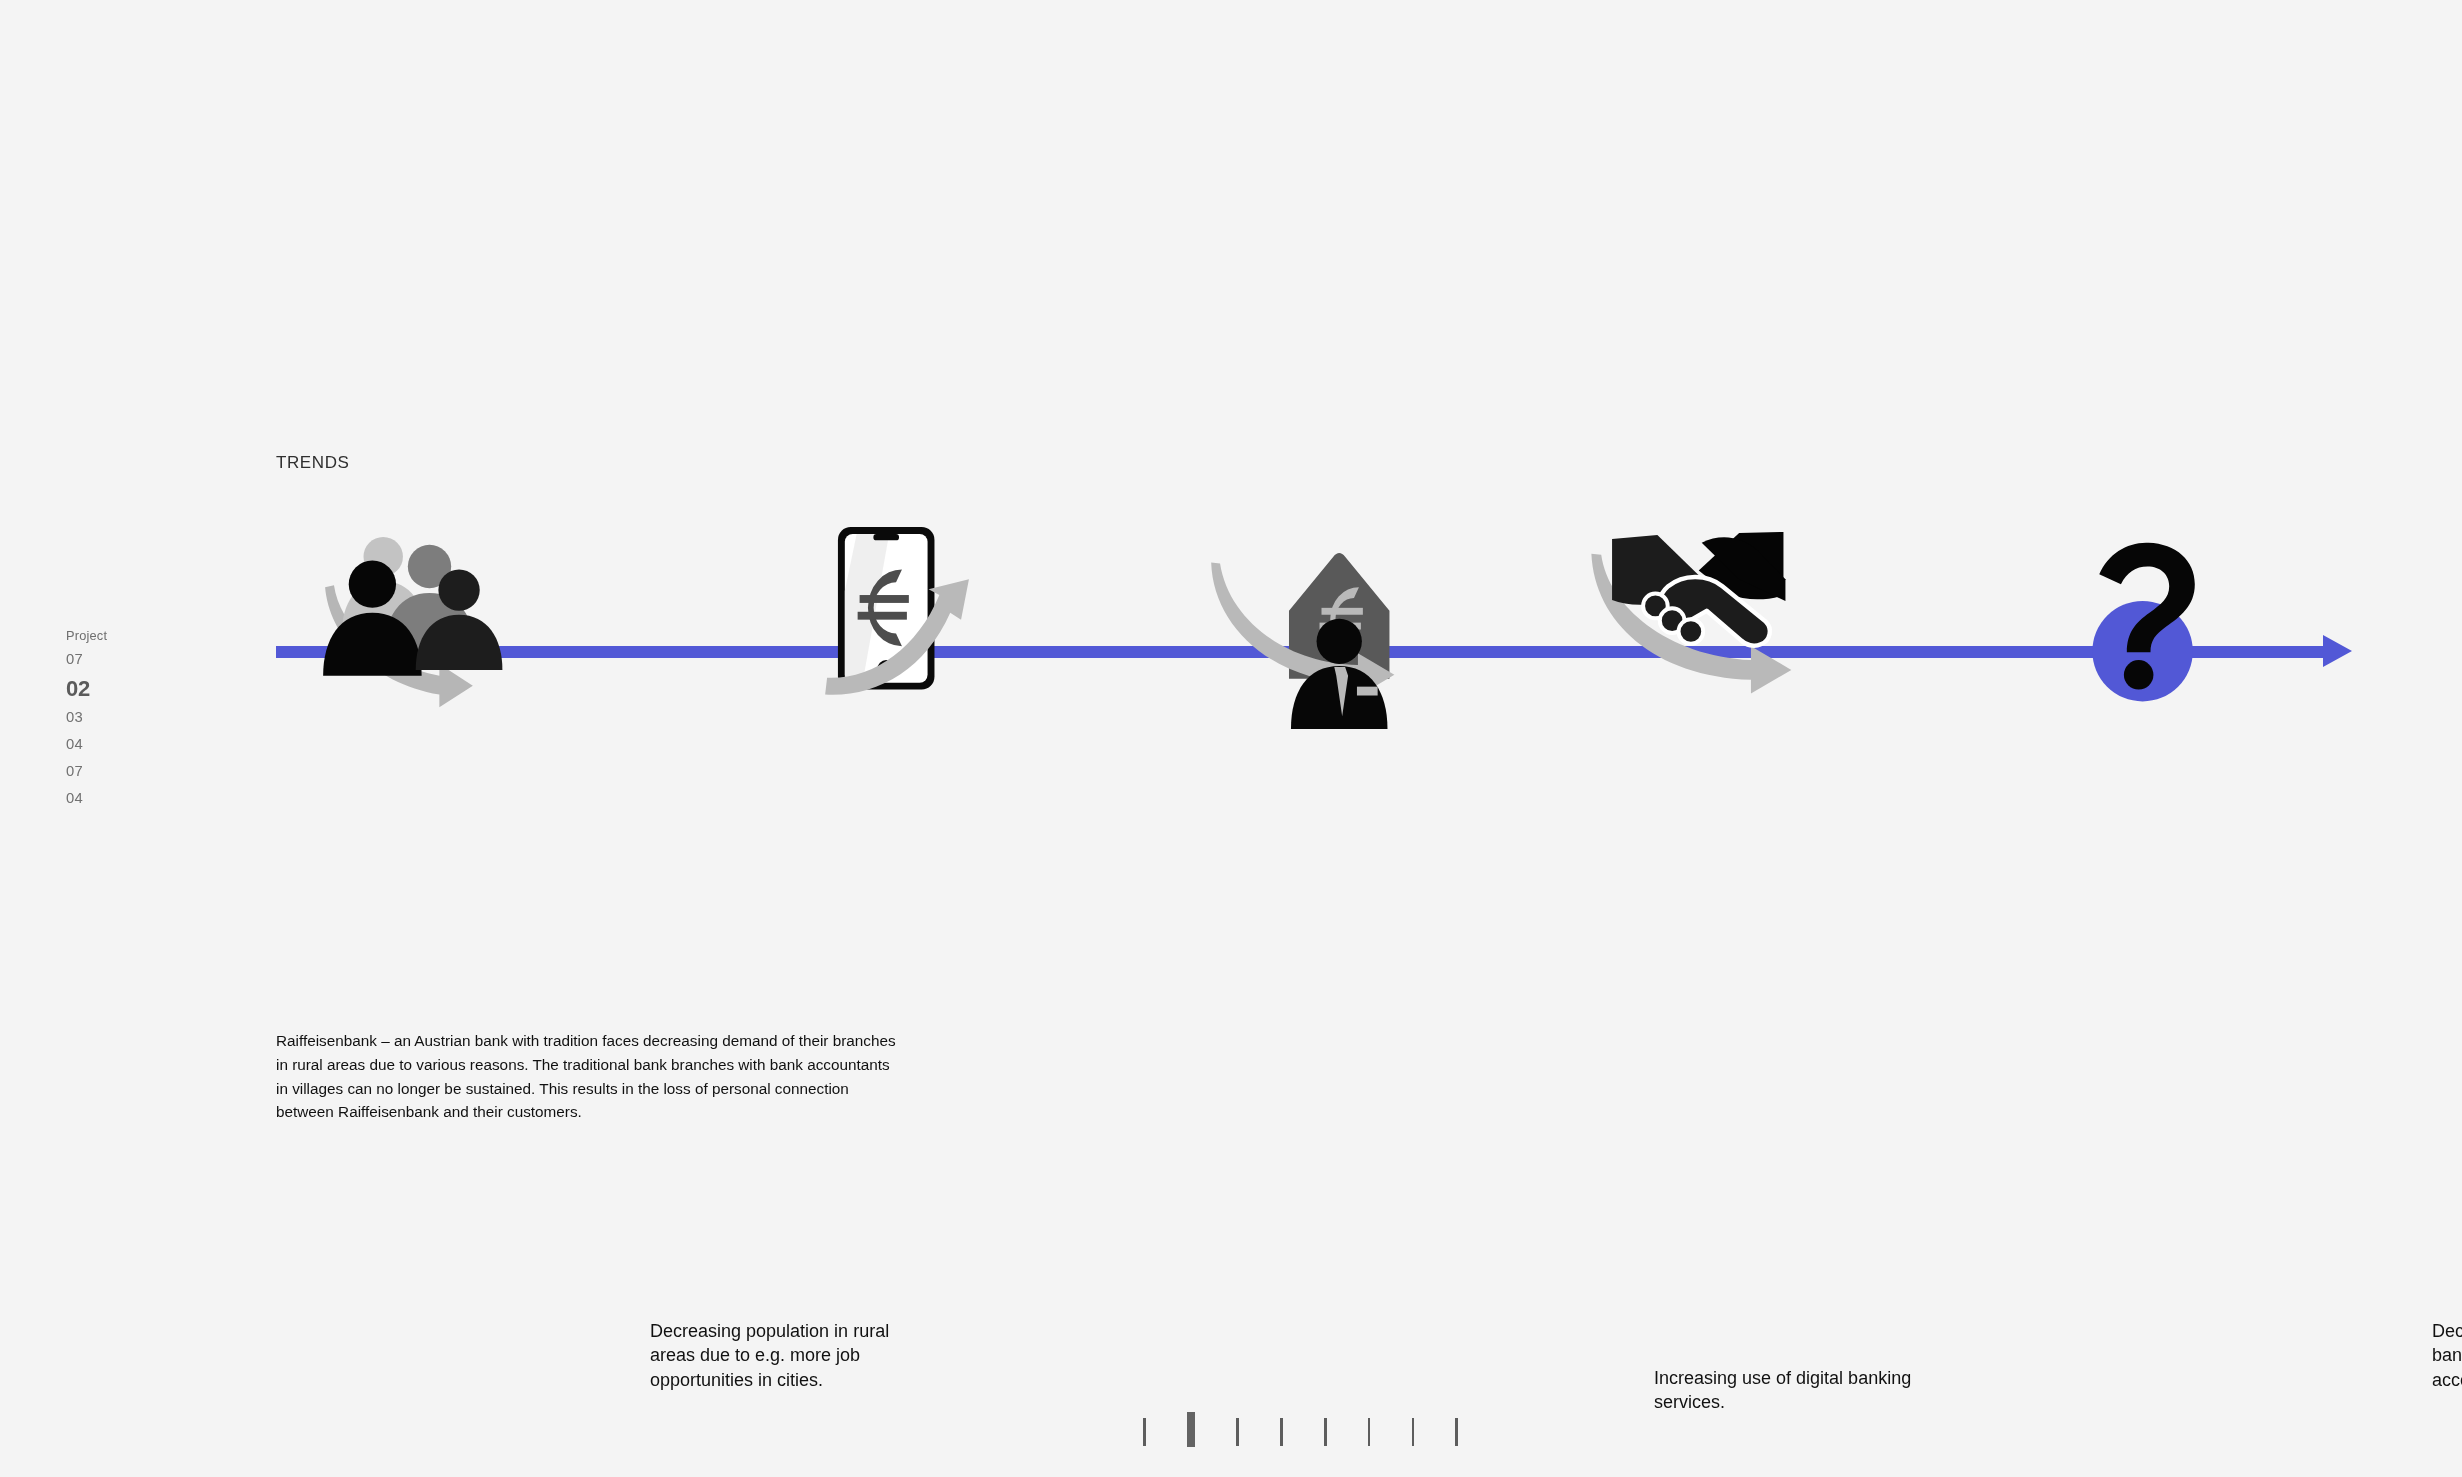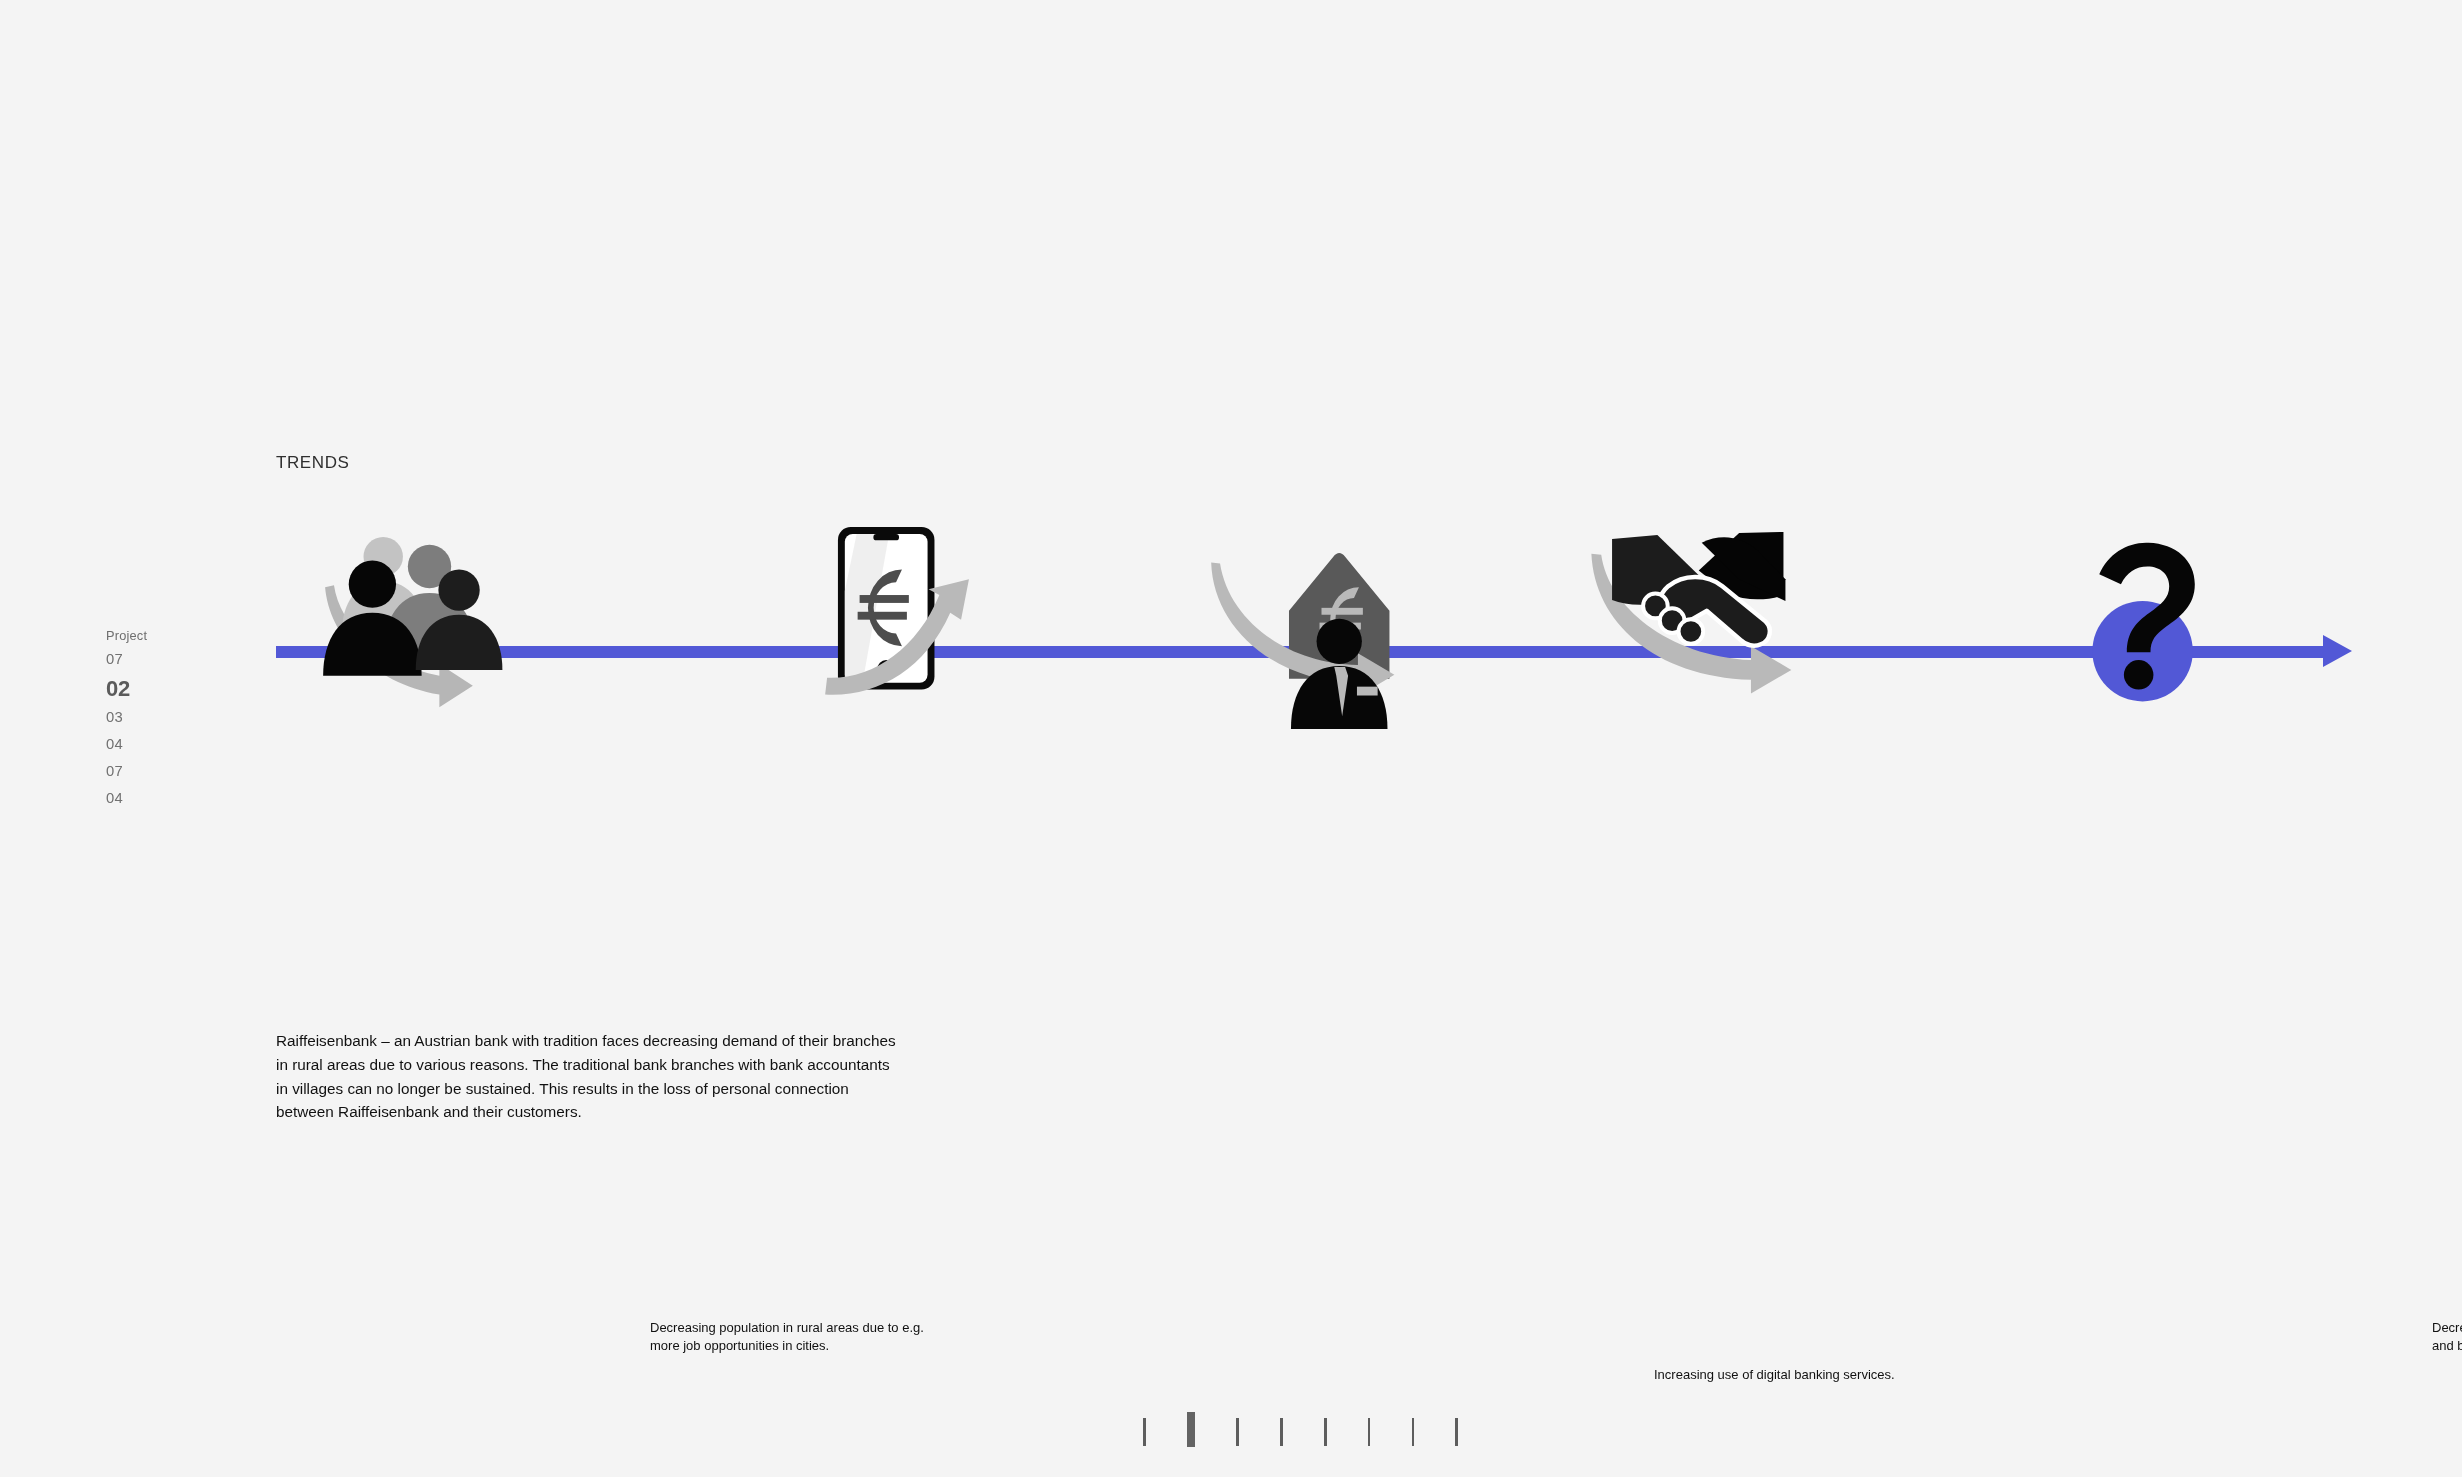"Project" .rail { margin-left: 40px -> none }
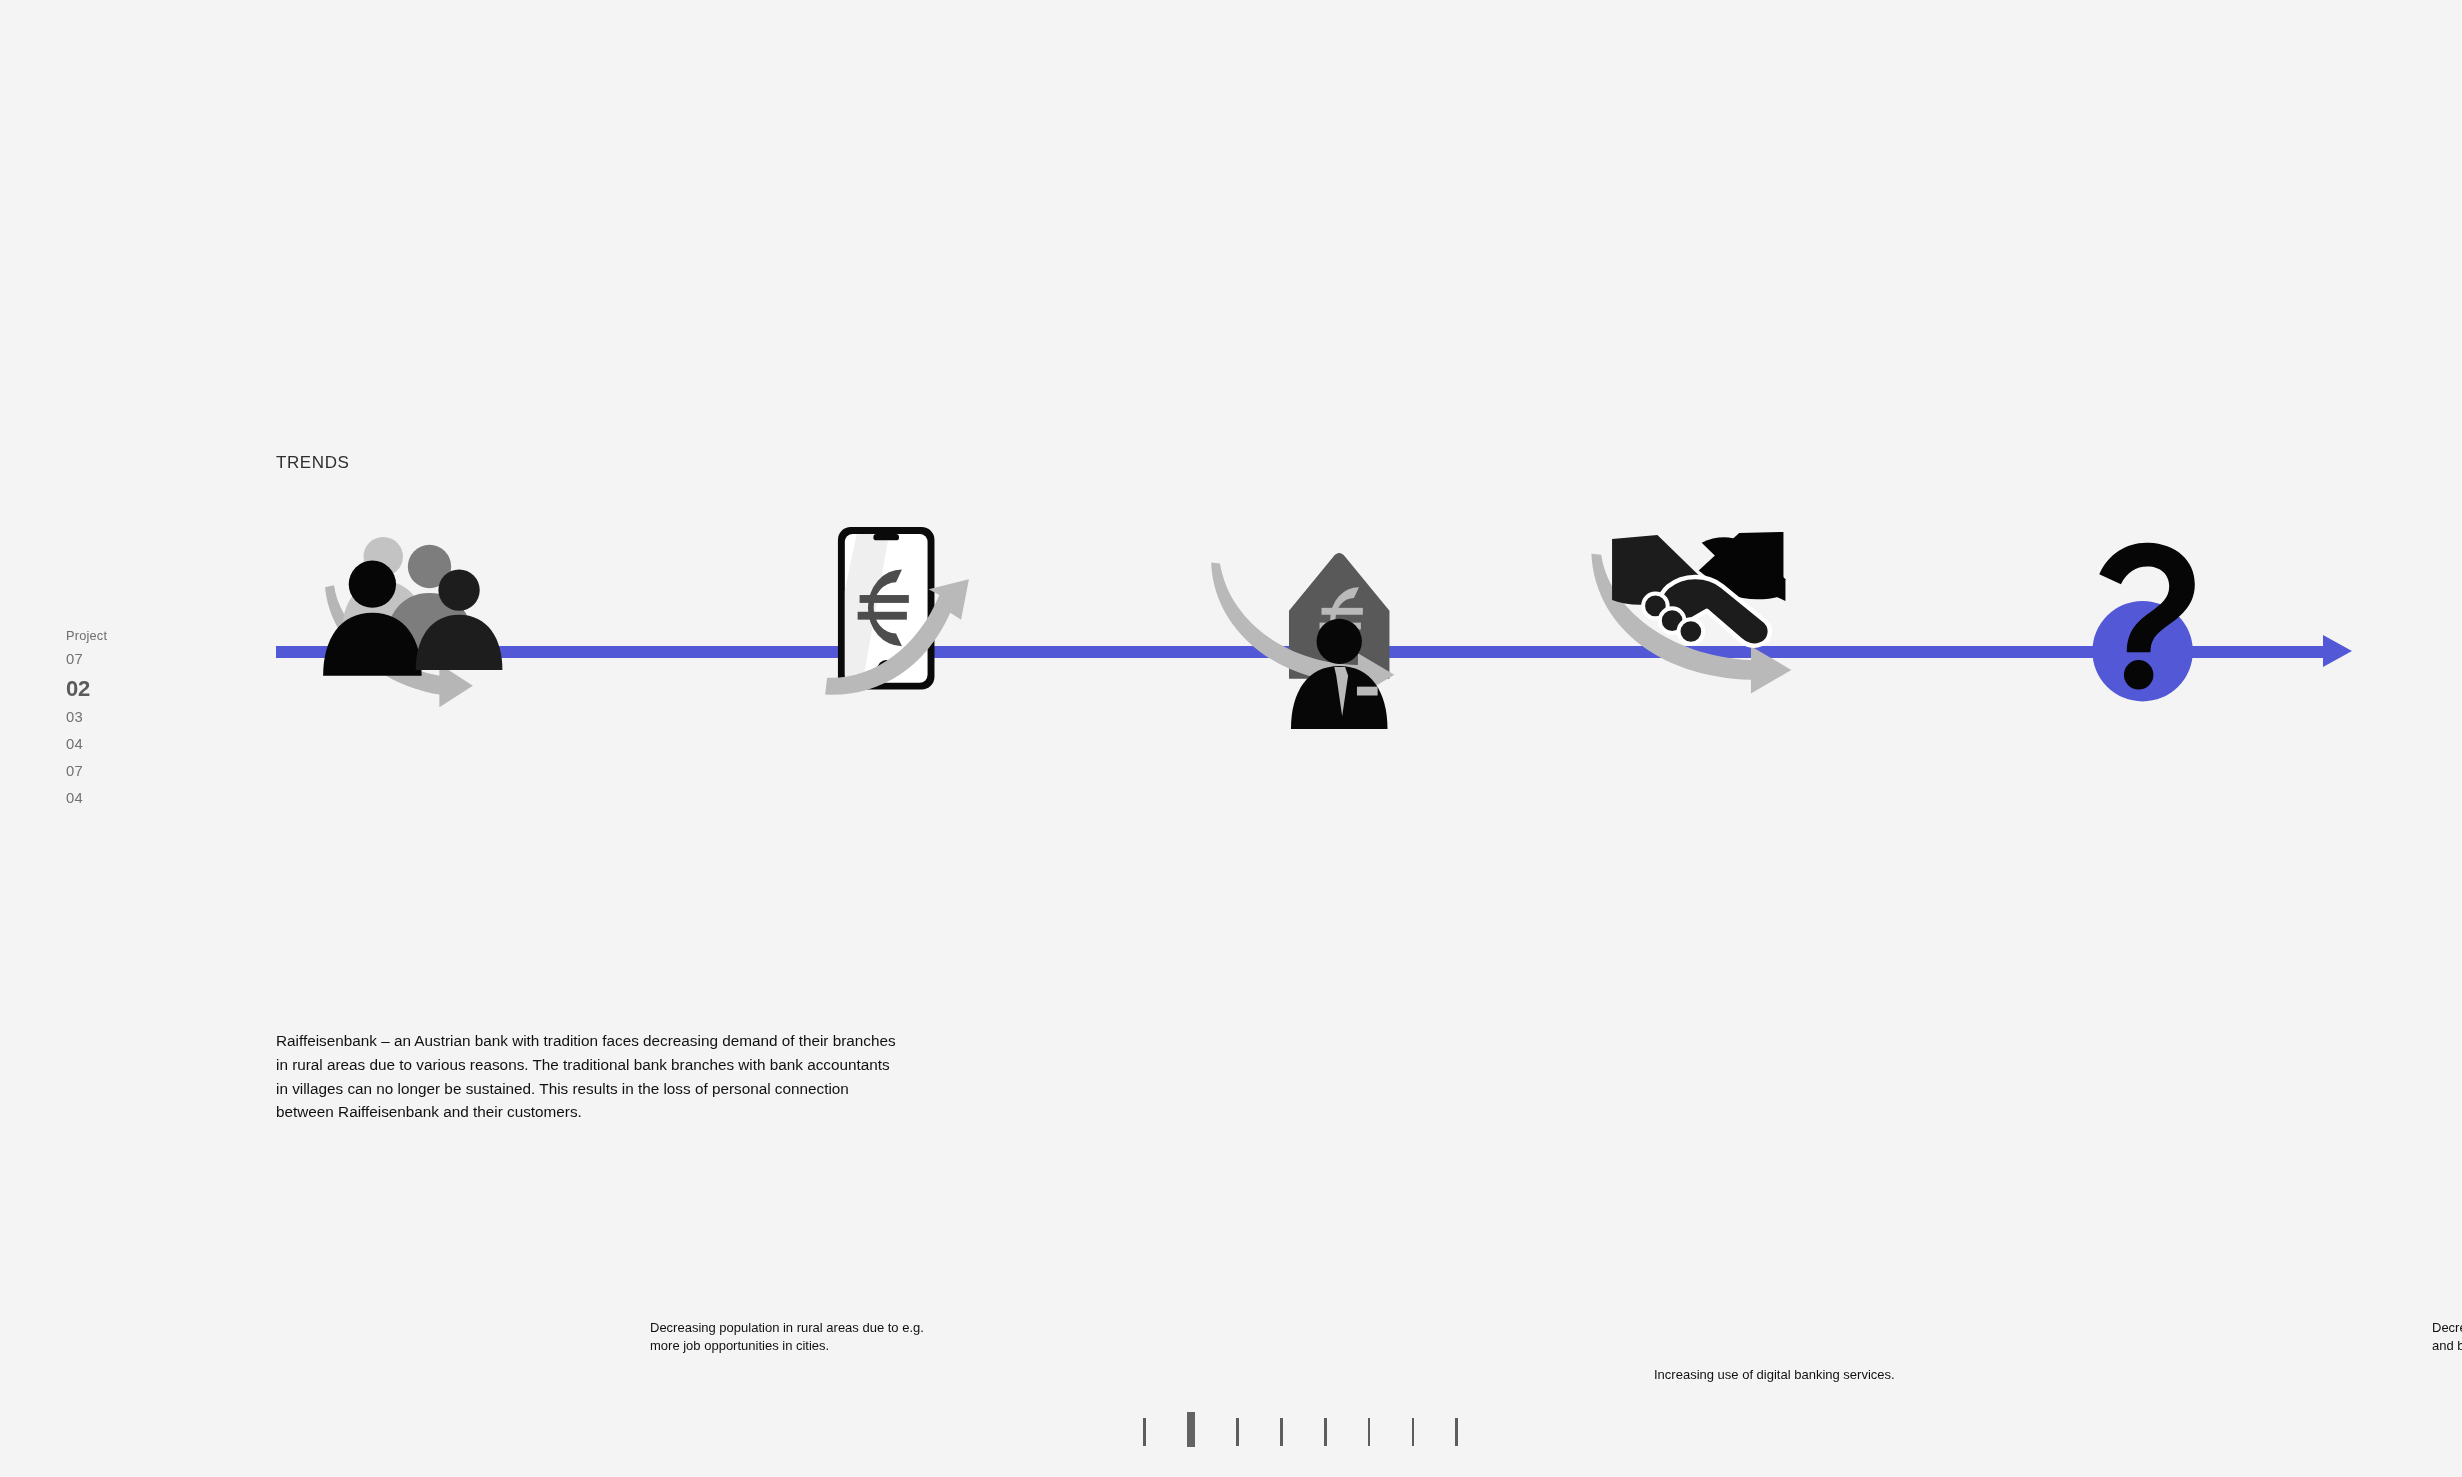"Decreasing population in rural areas" .caption { font-size: 13px -> 18px }
